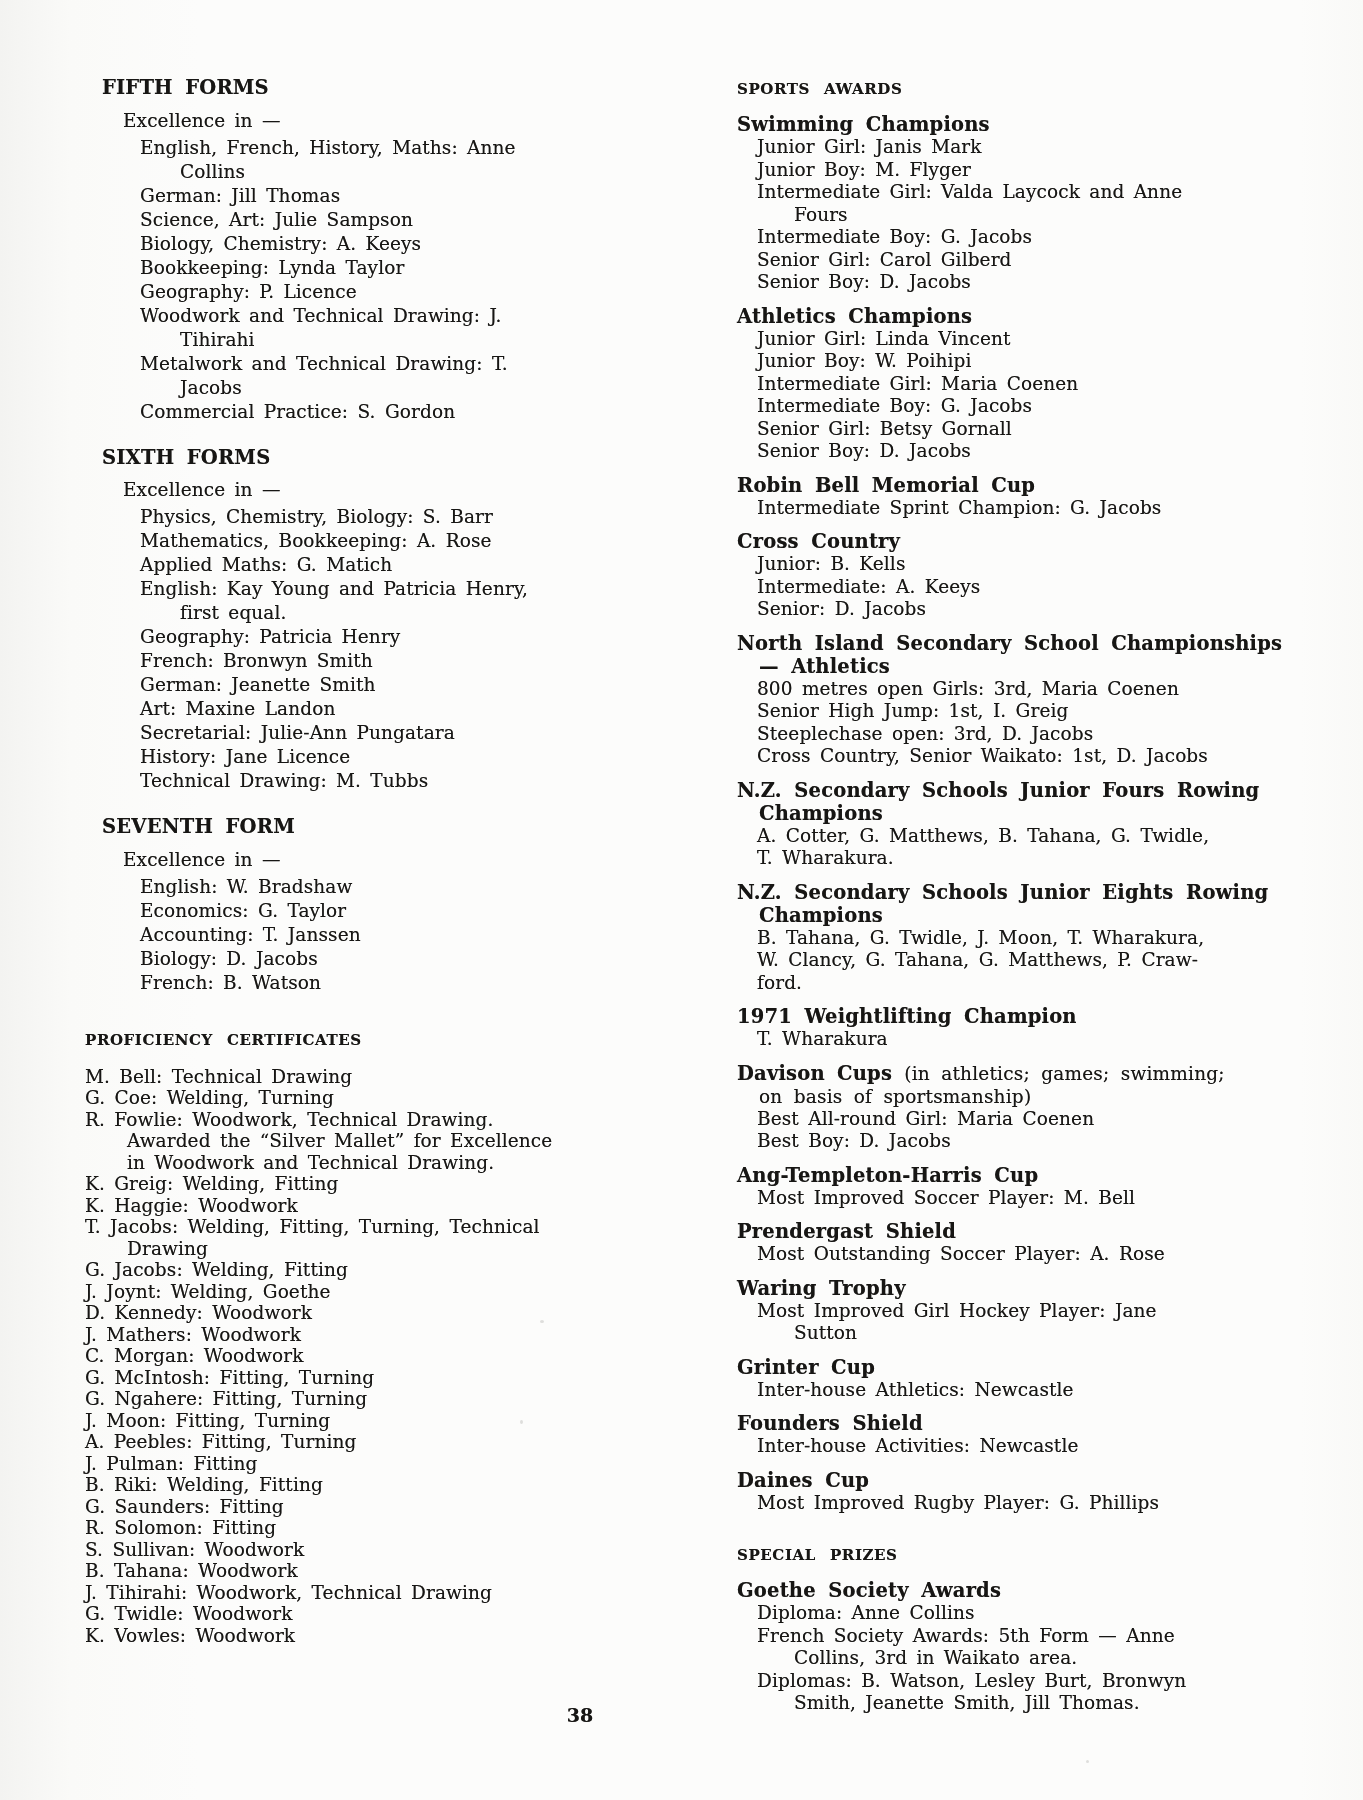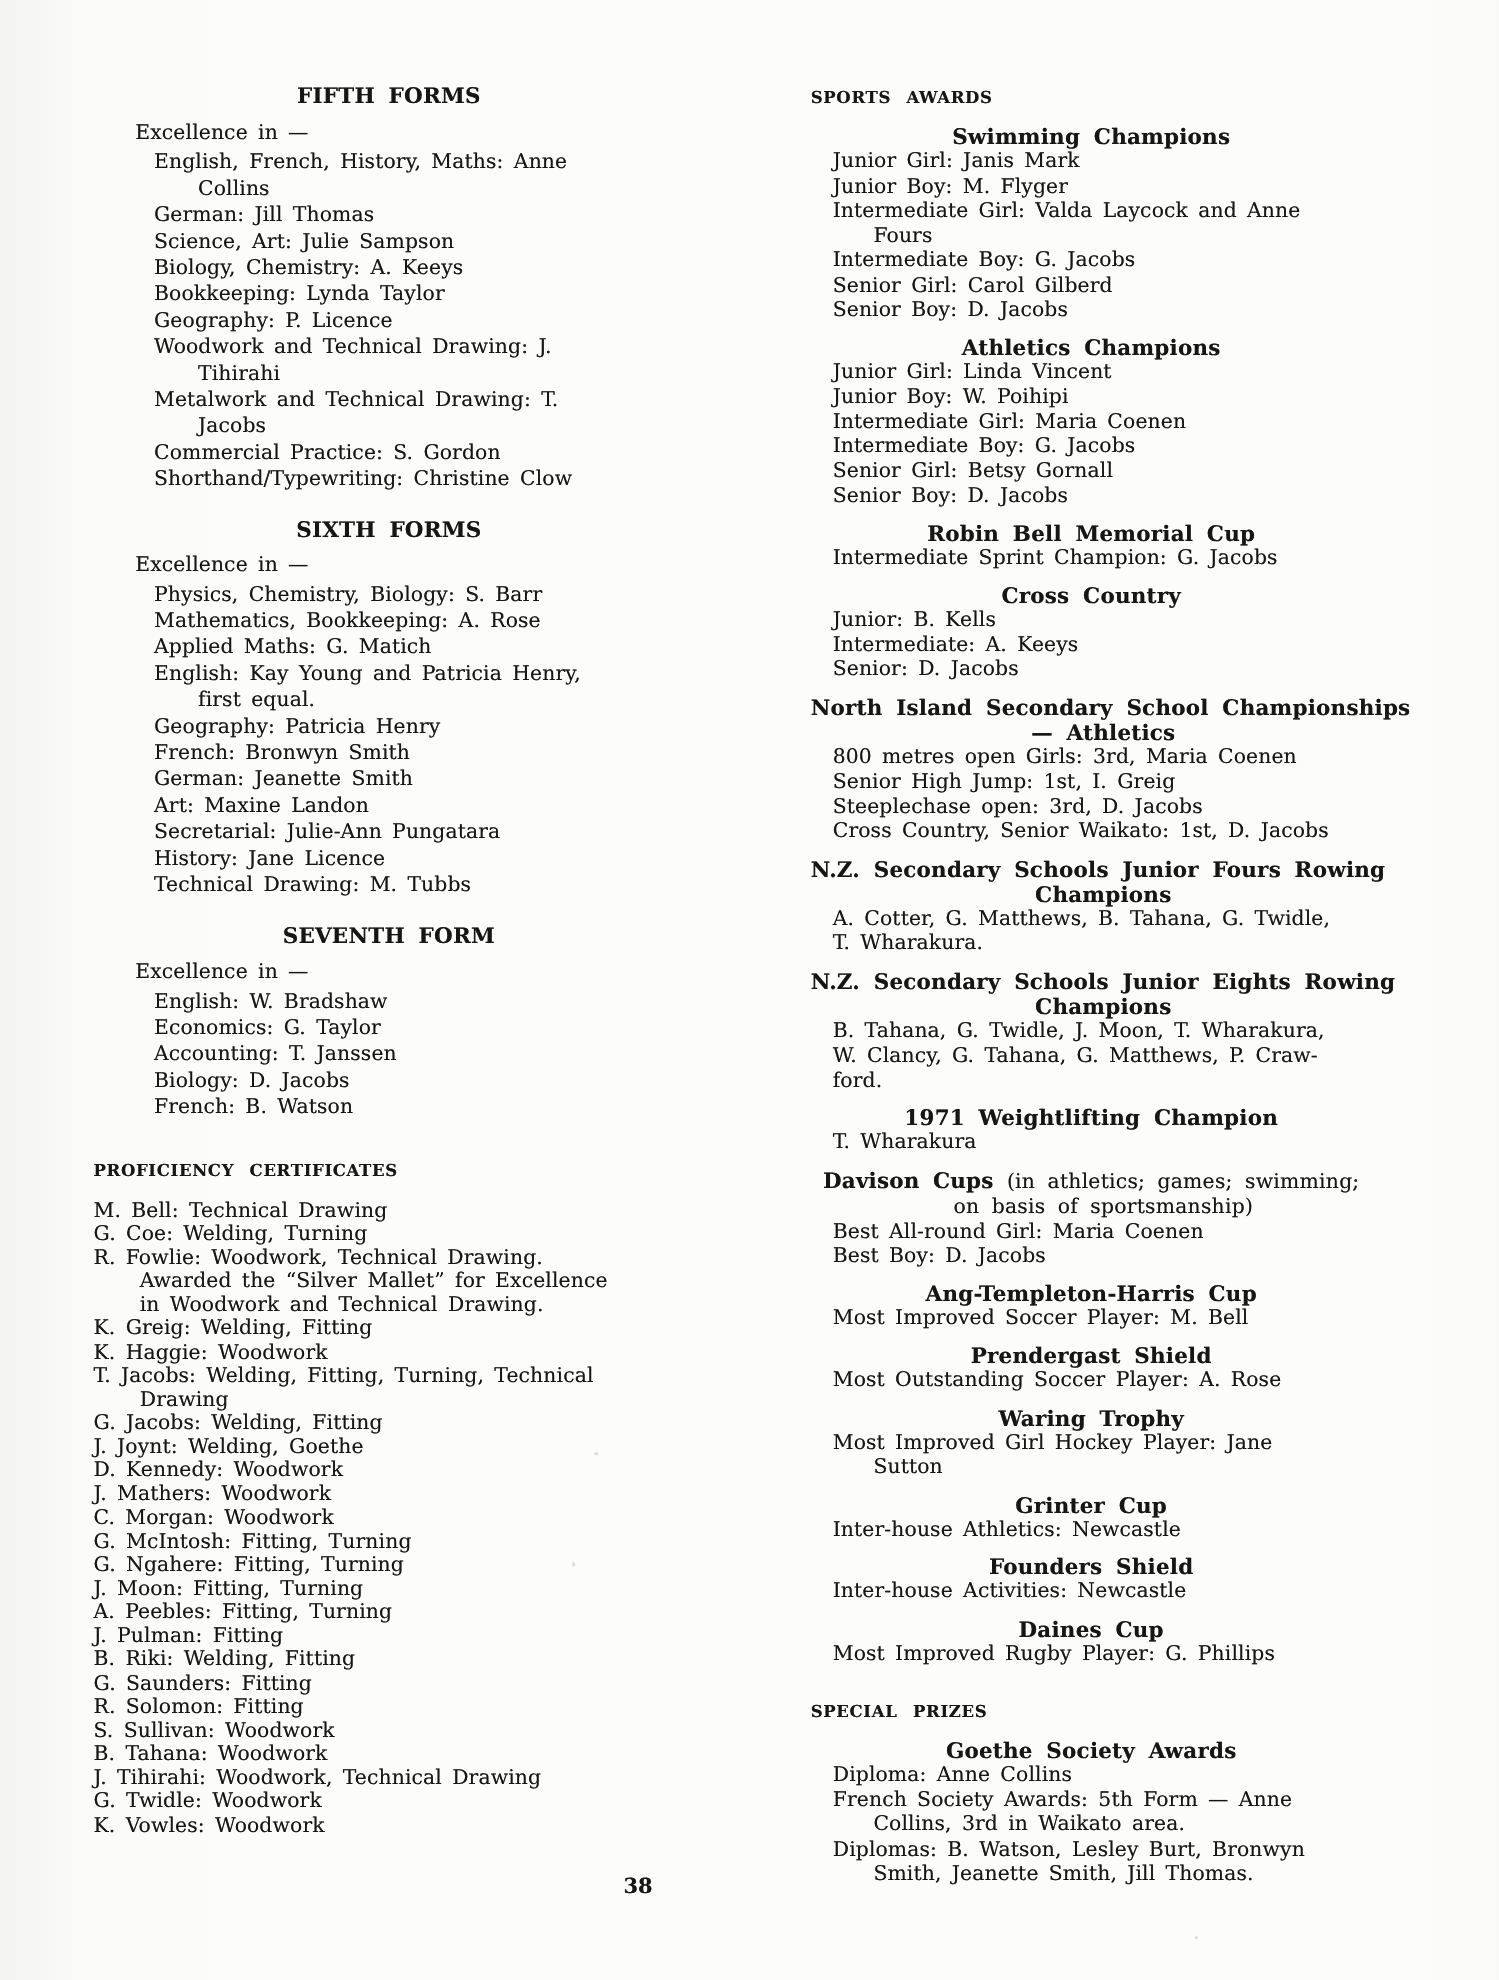"FIFTH FORMS" .blk.h .ln { text-align: center -> none }
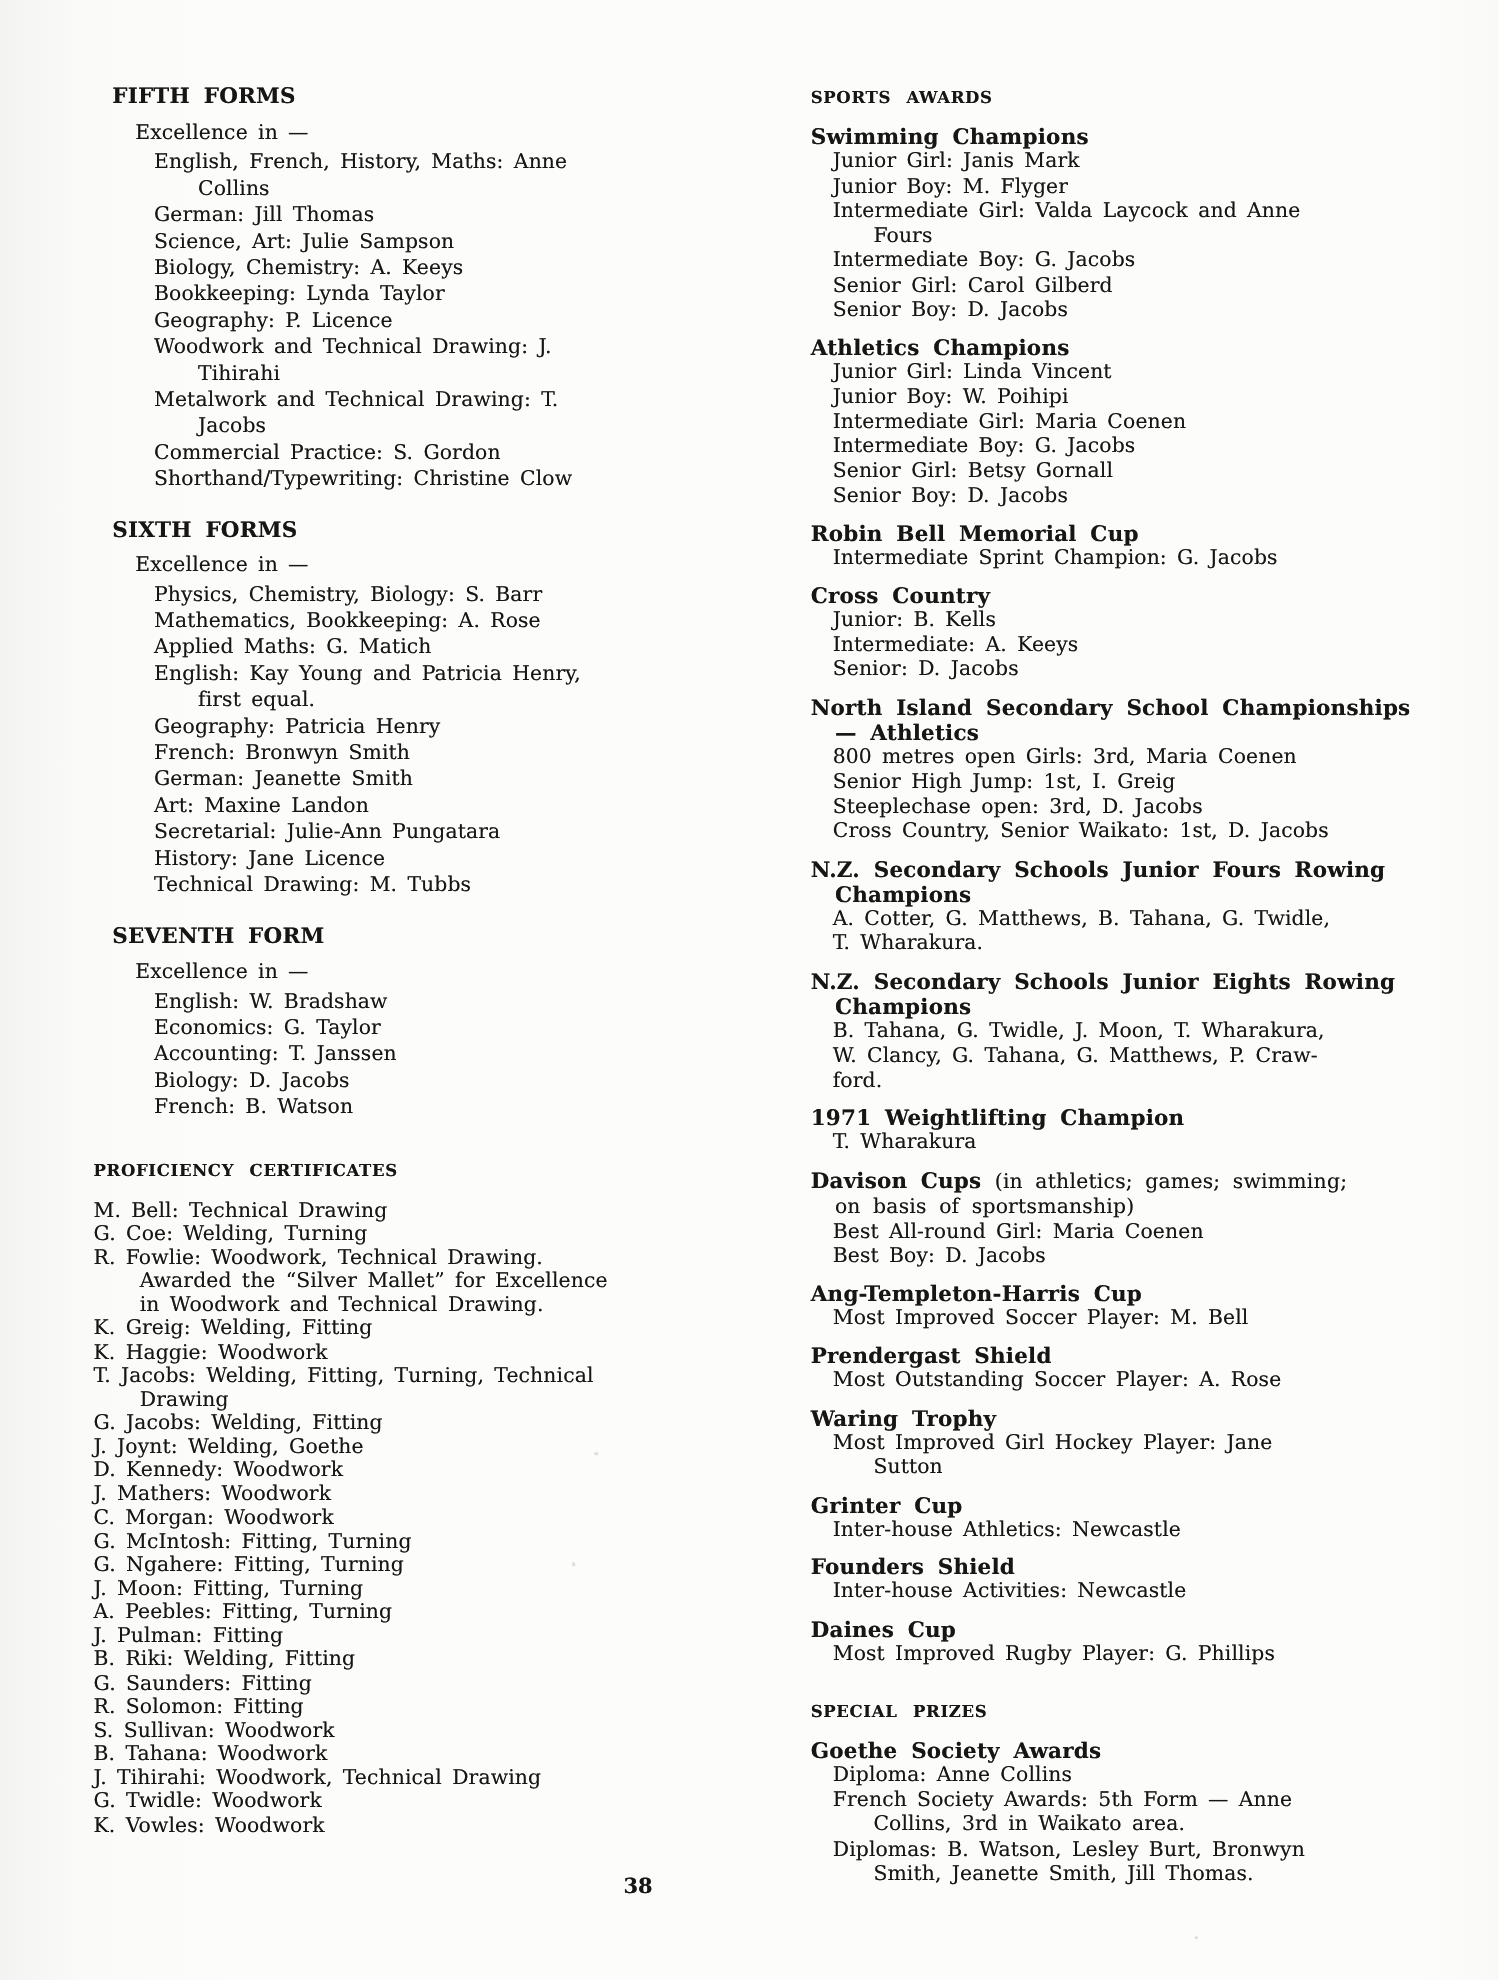"Shorthand/Typewriting: Christine Clow" div.blk { html: <div> <div>Shorthand/Typewriting: Christine Clow</div> </div> -> none }
